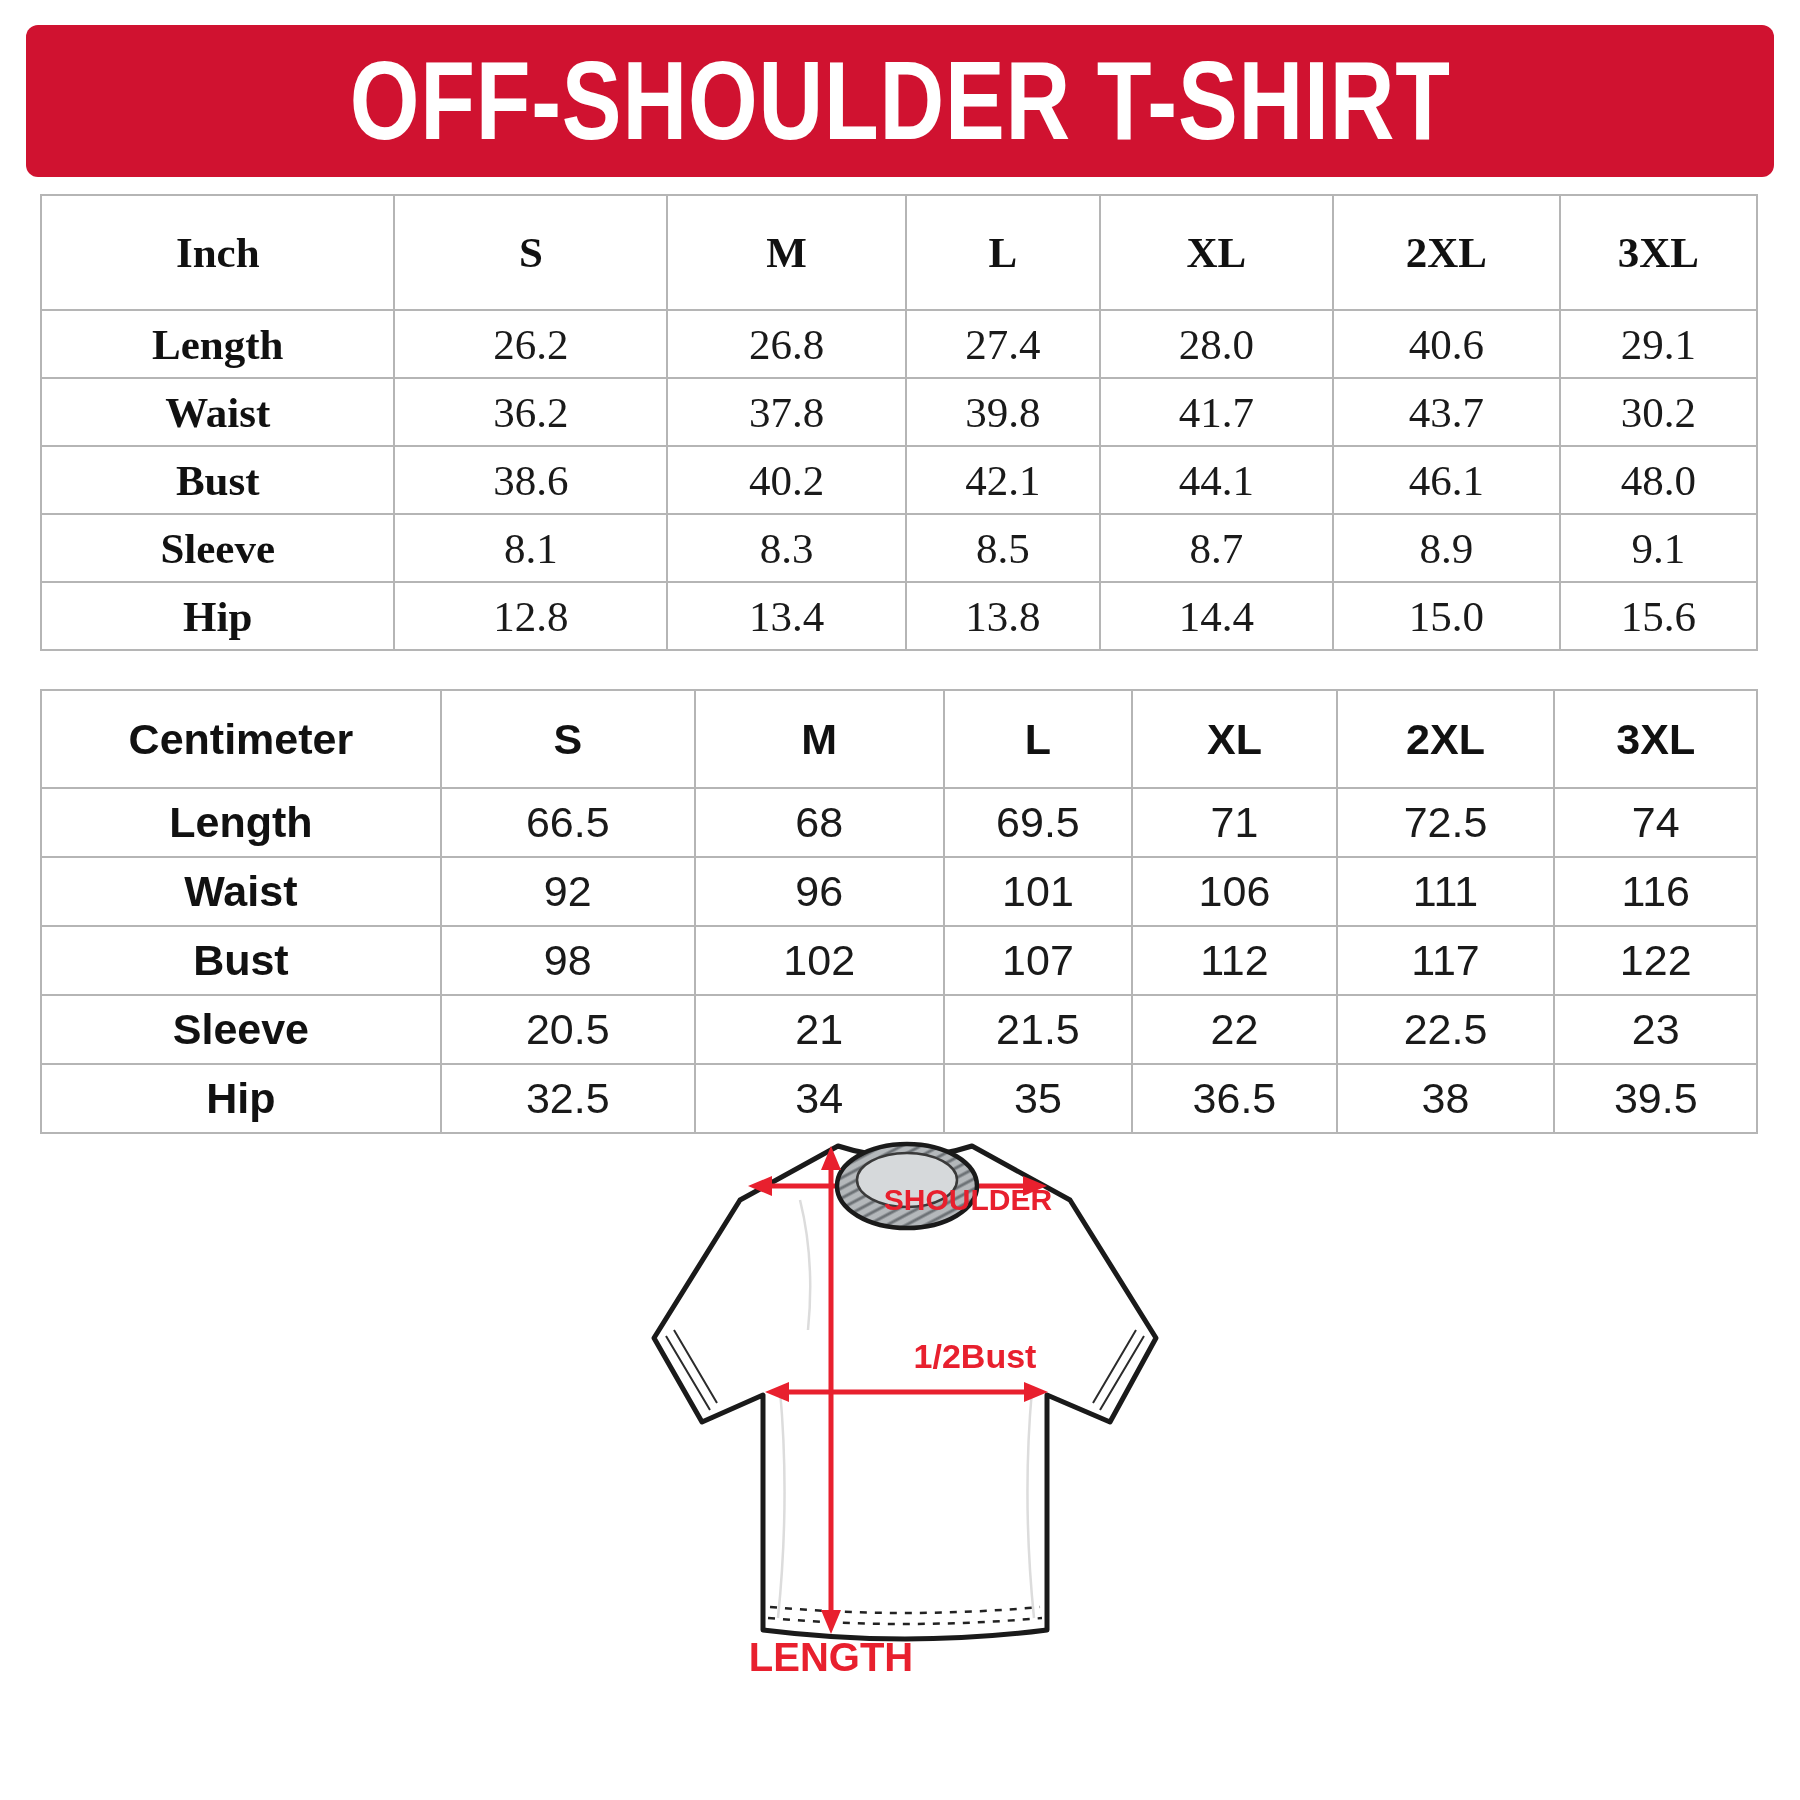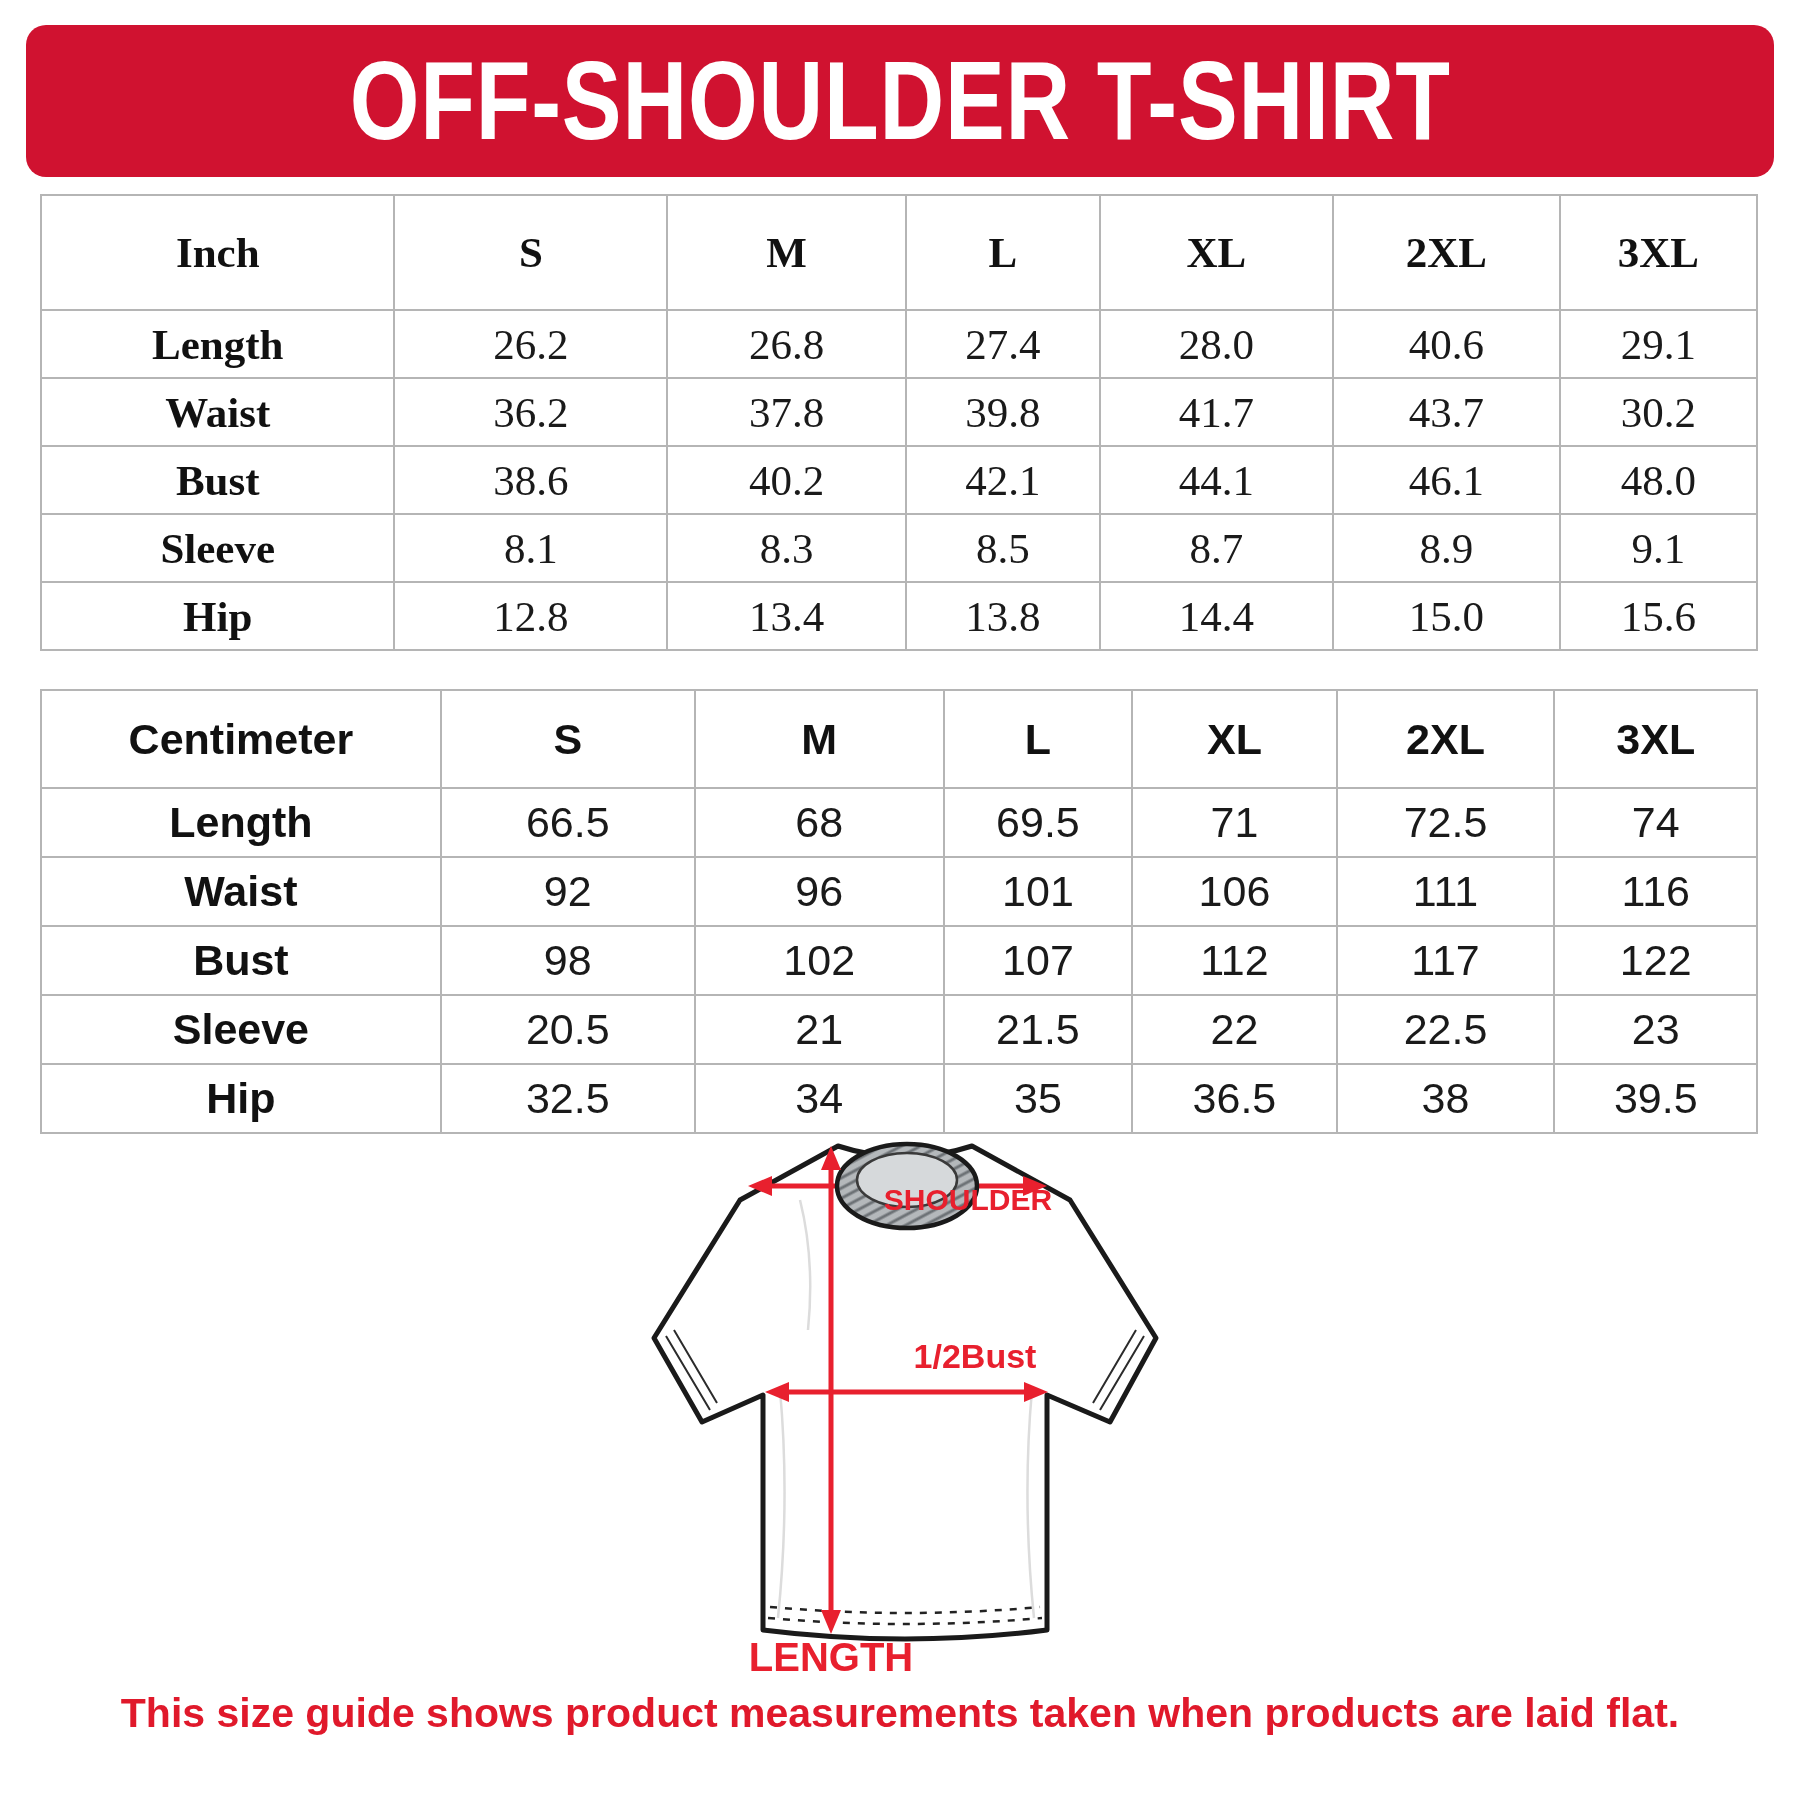"OFF-SHOULDER T-SHIRT" .banner { border-radius: 20px -> 12px }
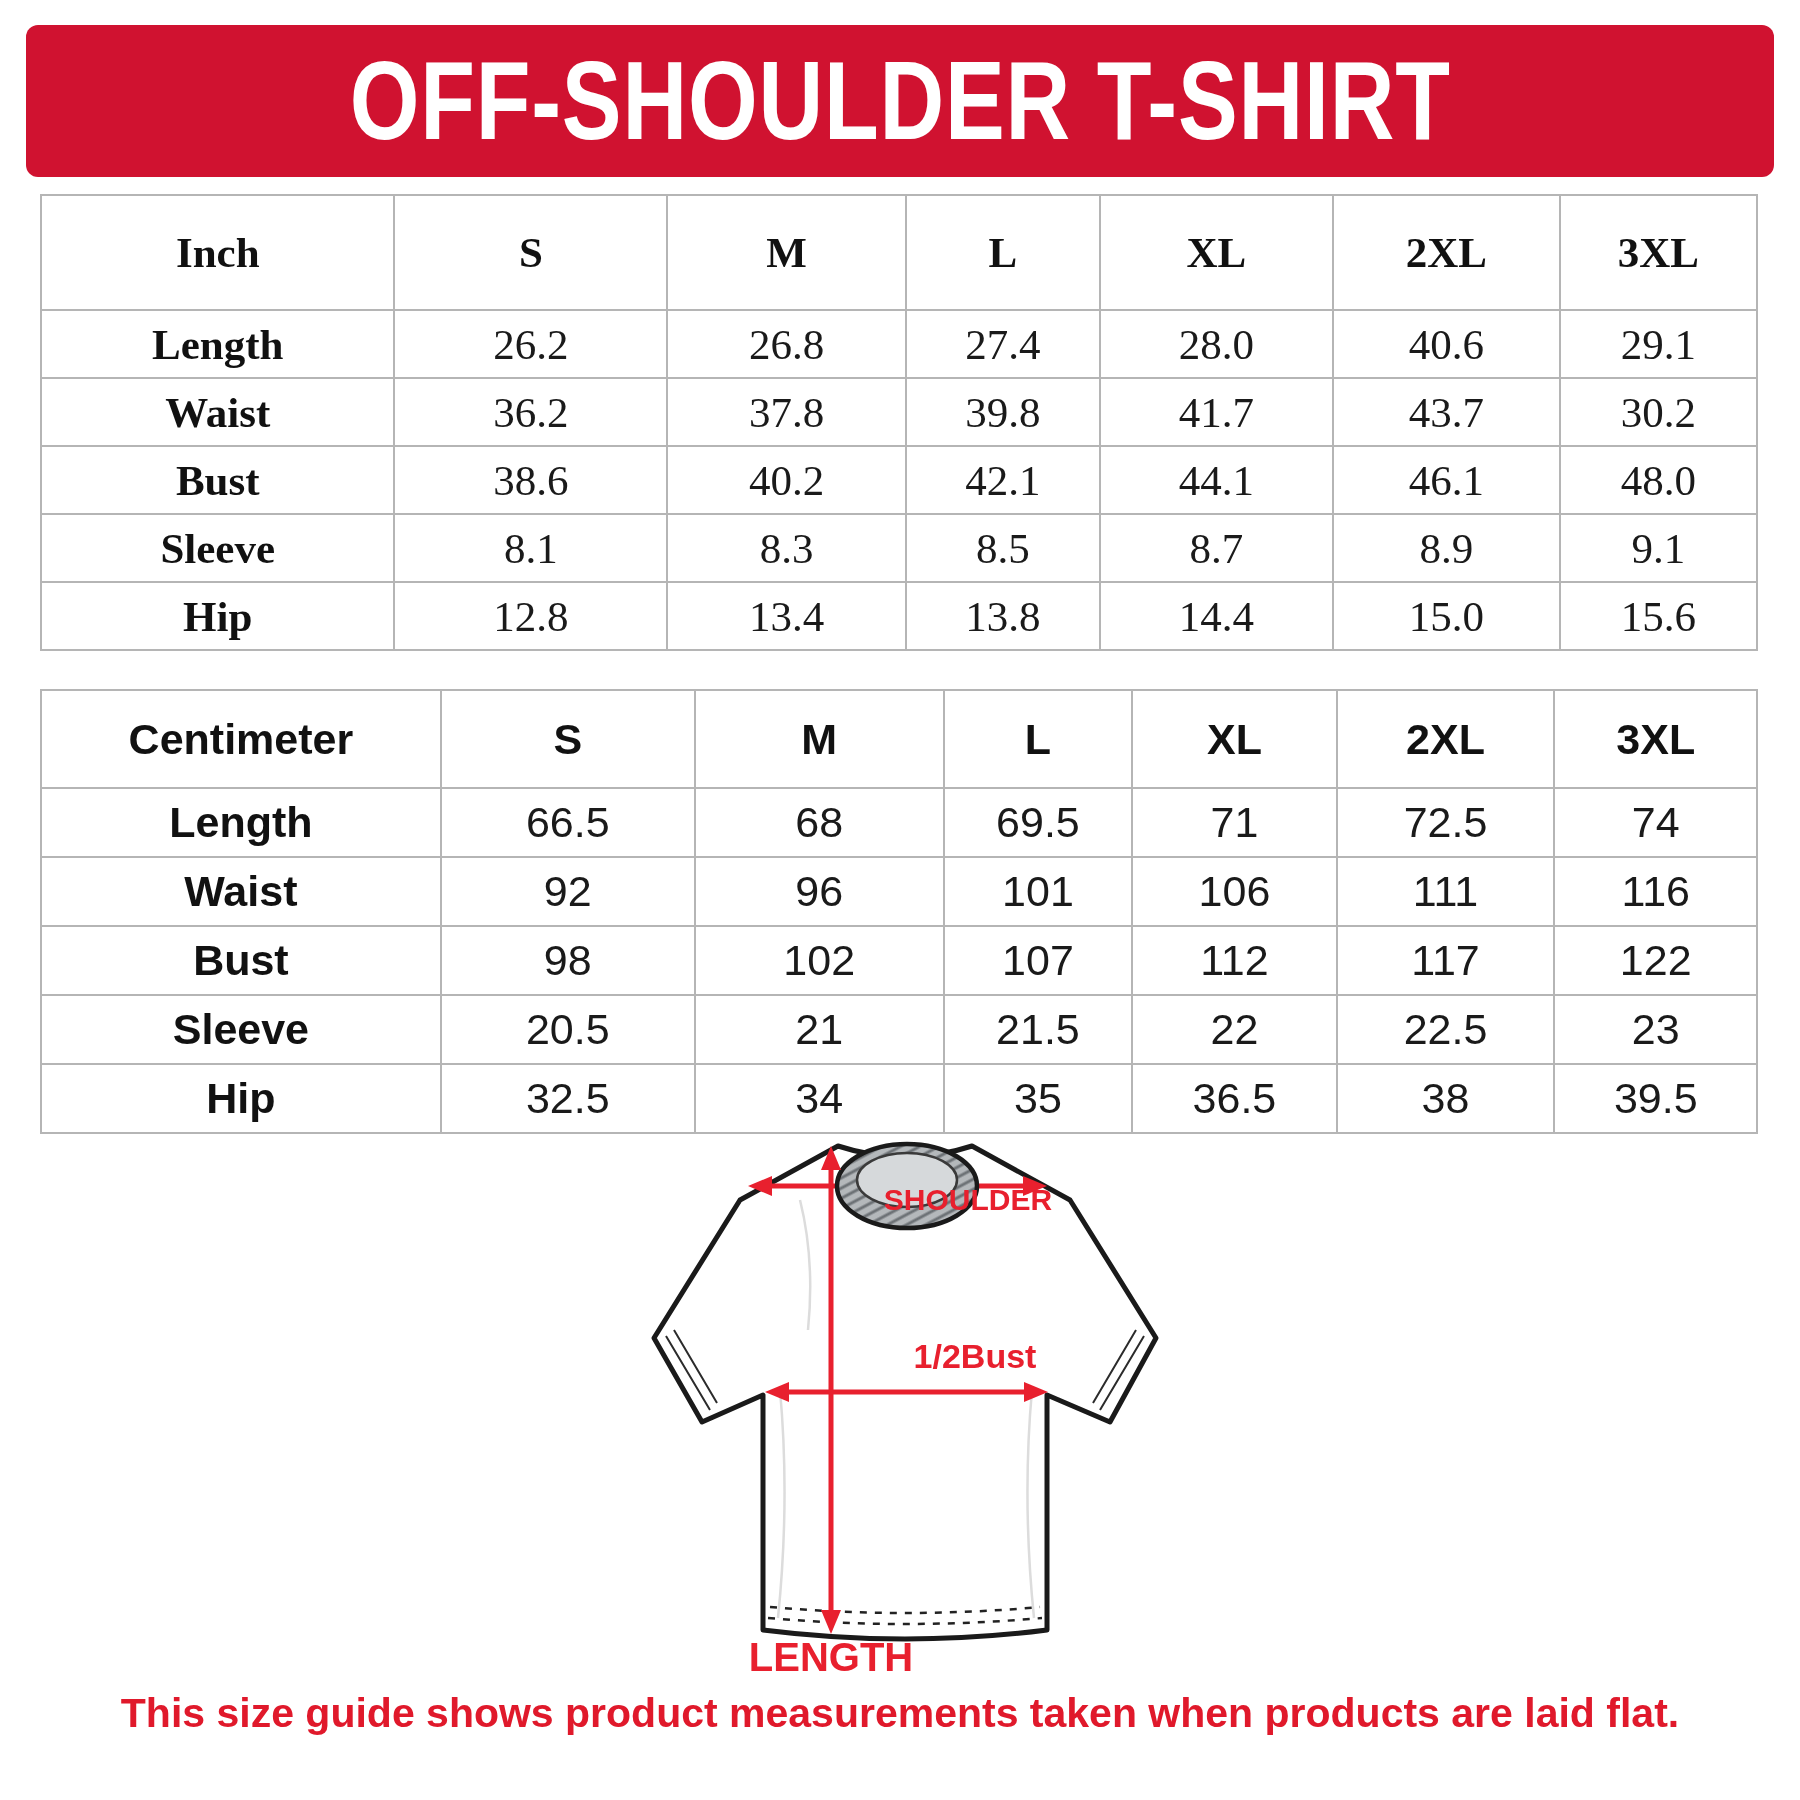"This size guide shows product" div { html: <div>This size guide shows product measurements taken when products are laid flat.</div> -> none }
